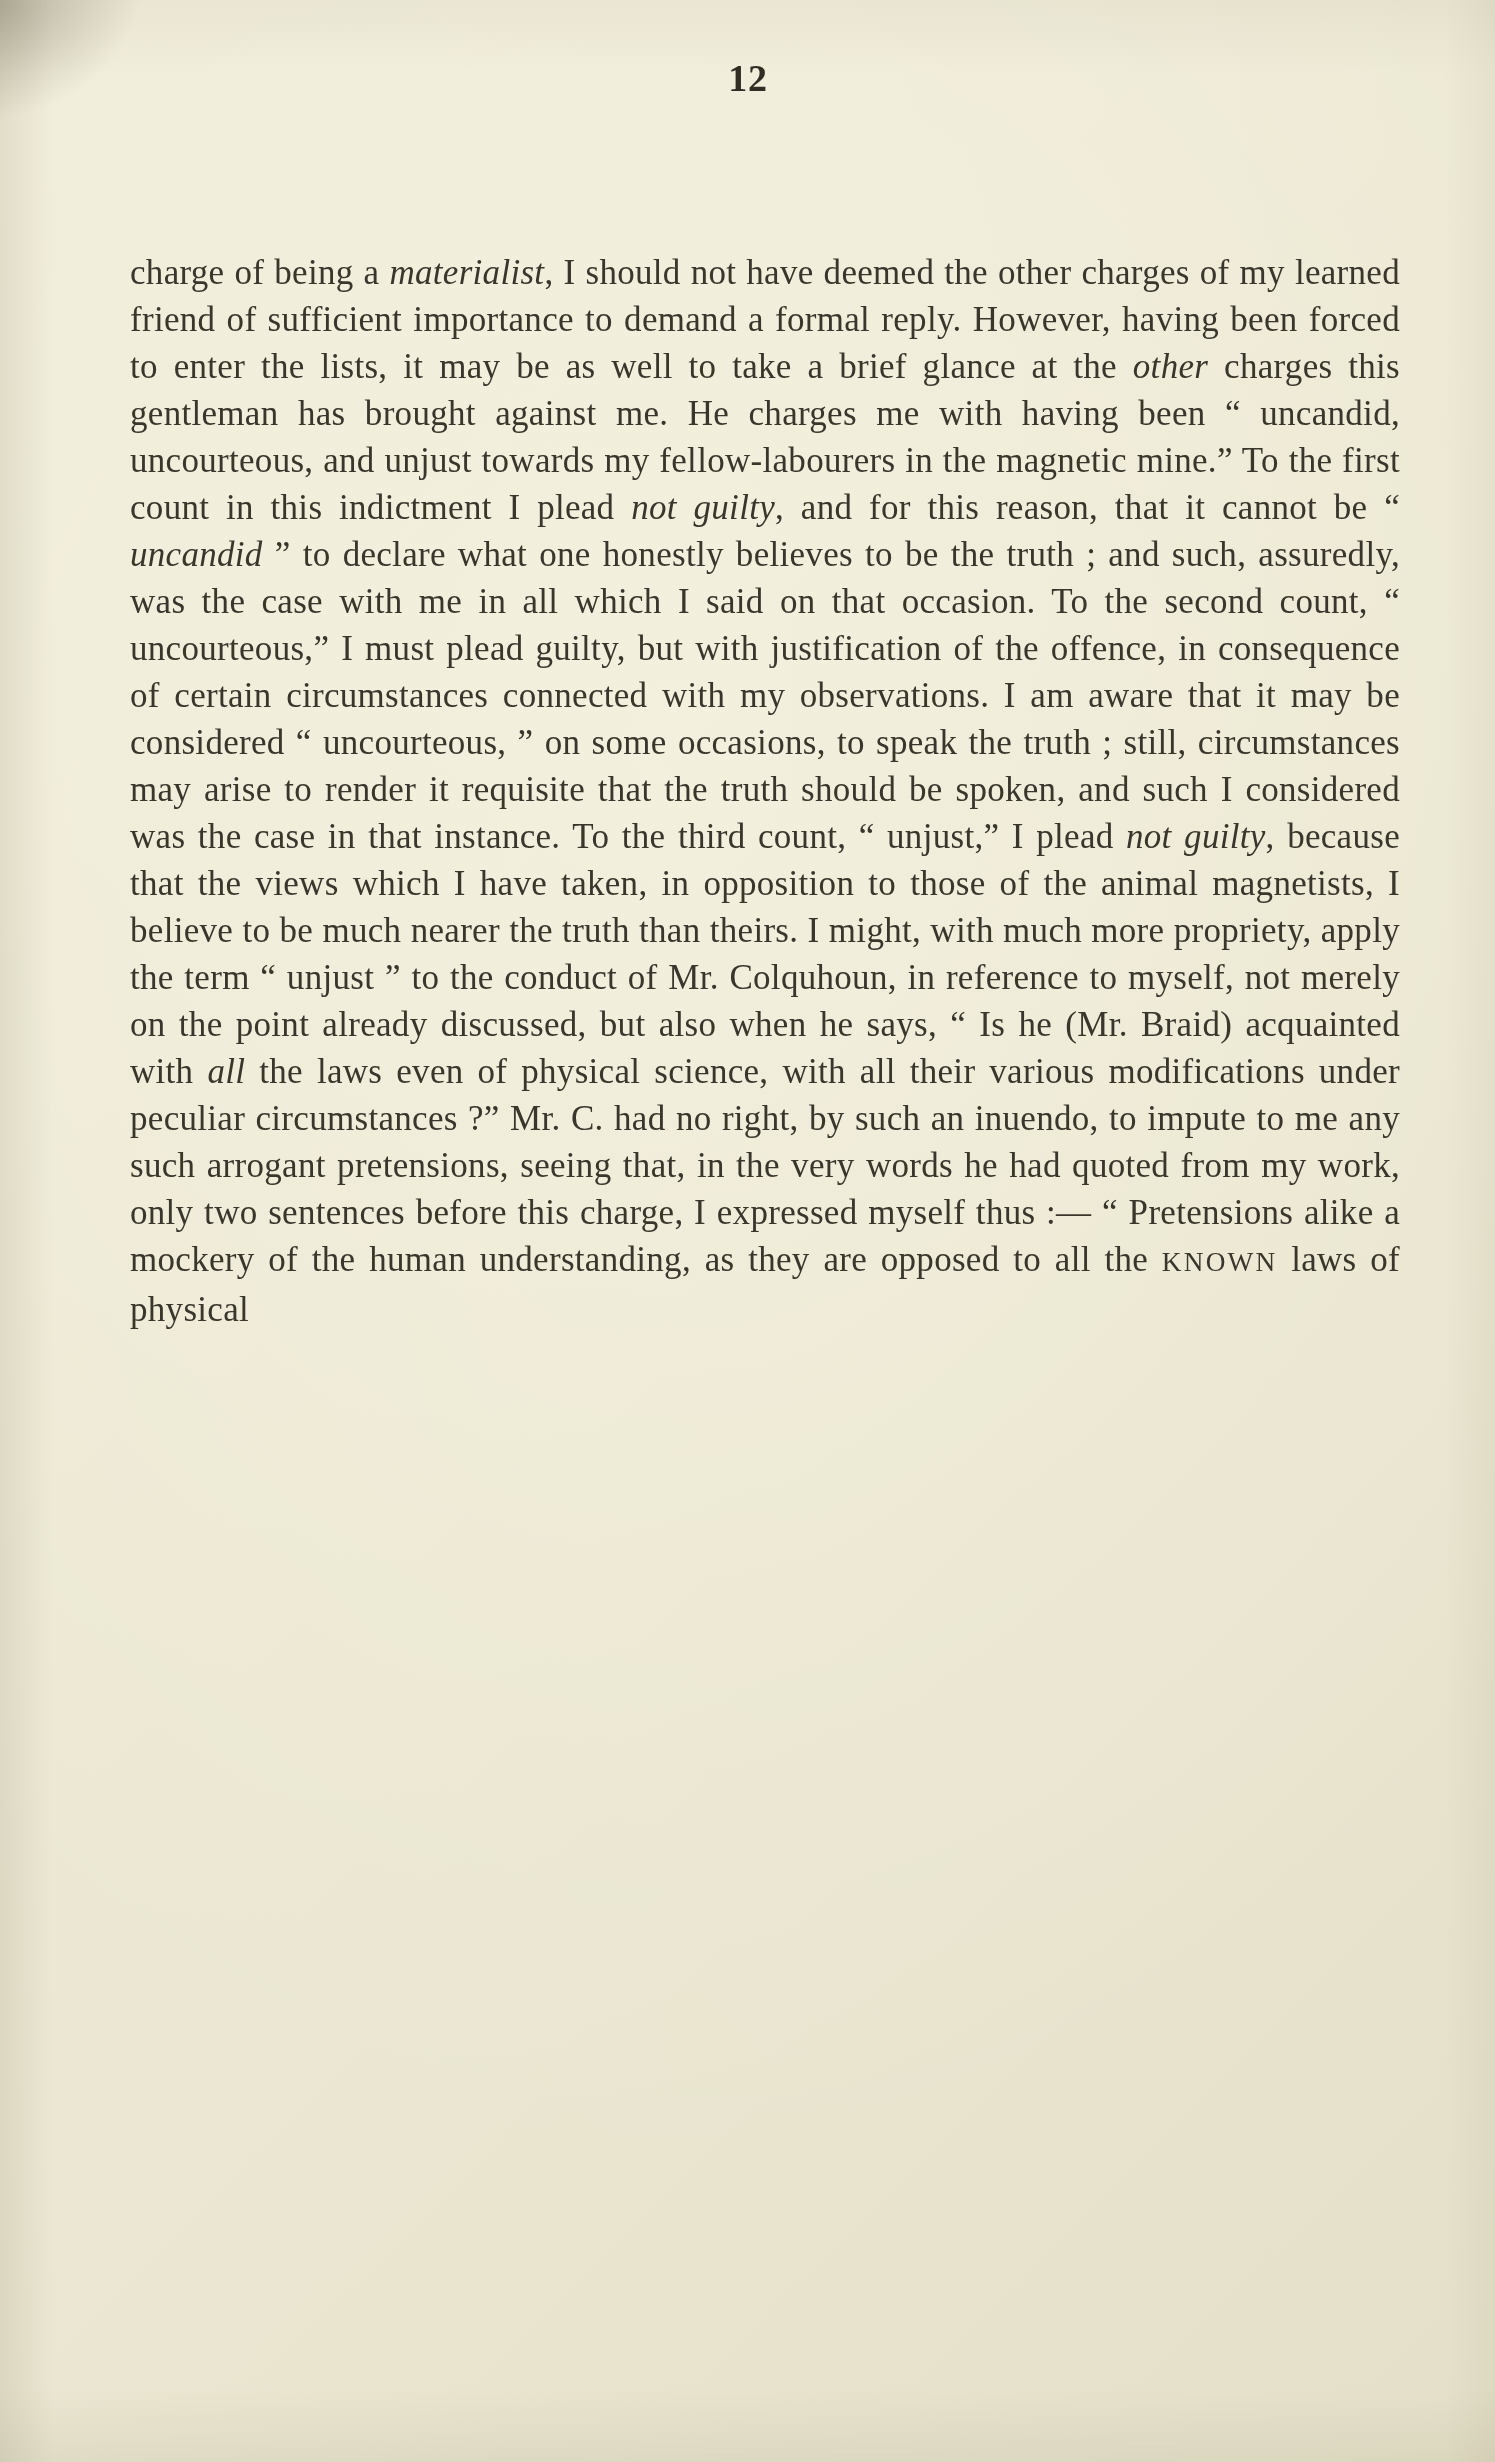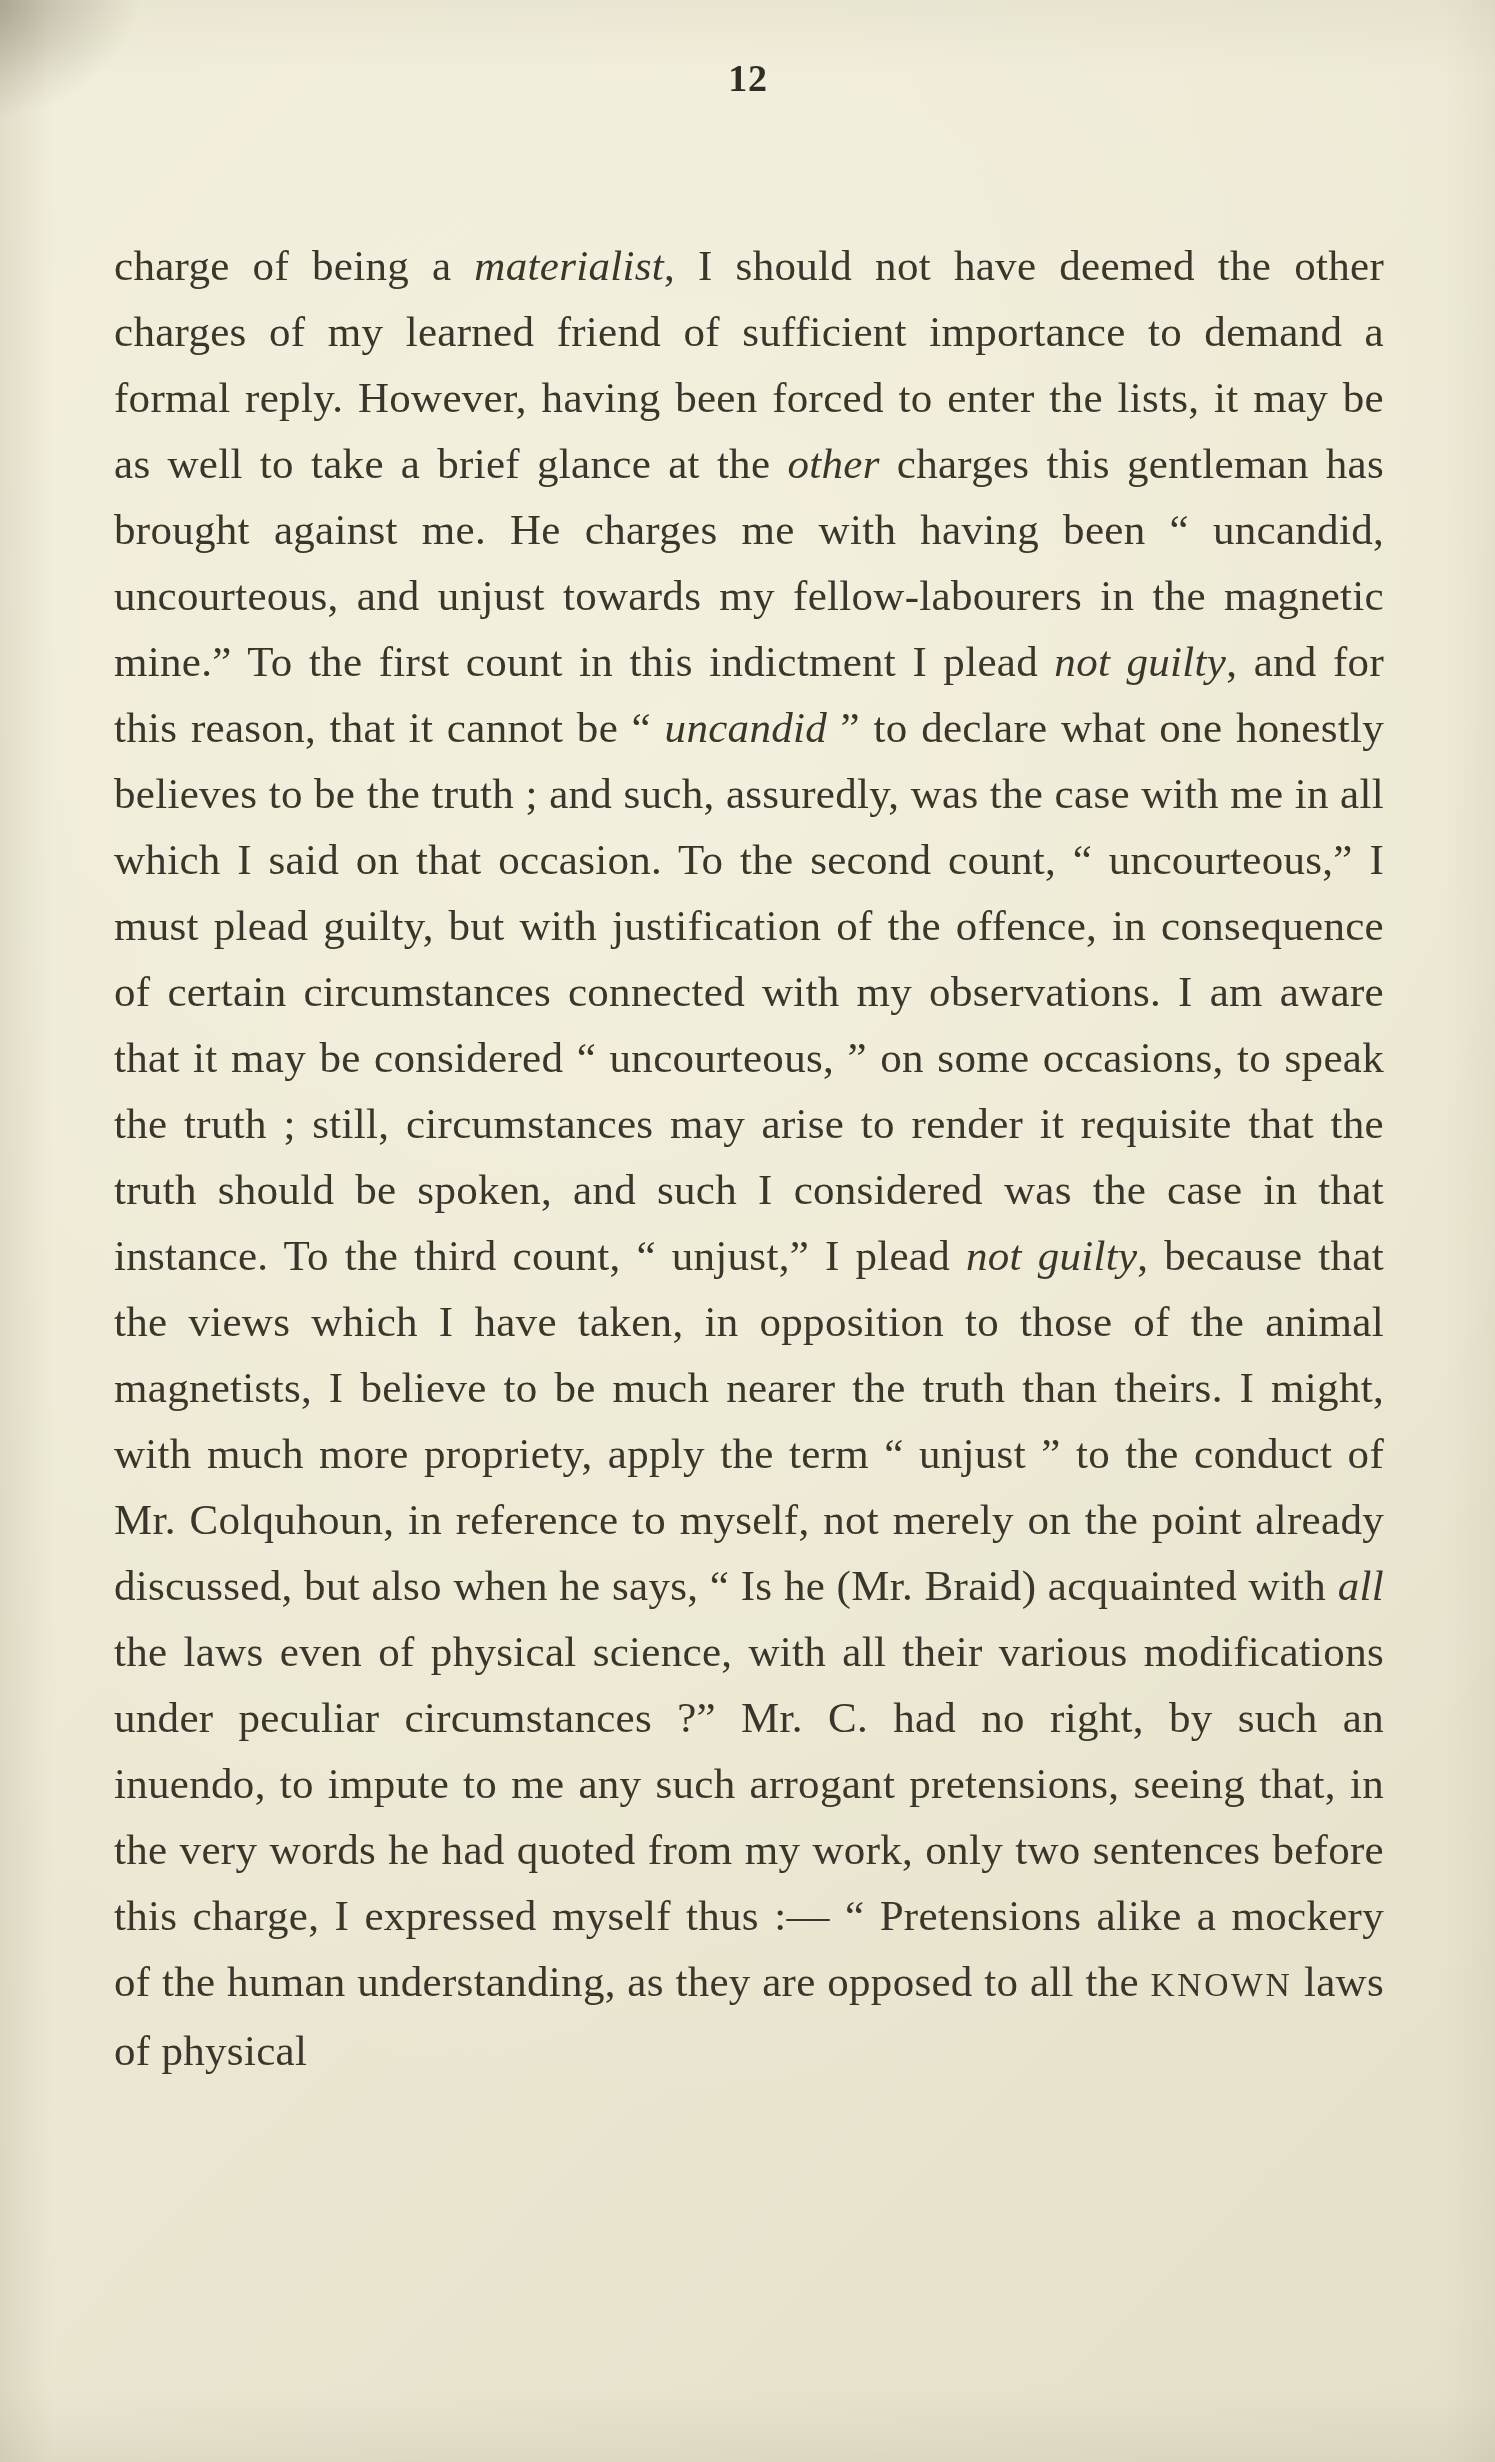"charge of being a materialist," .body-text { font-size: 43px -> 35px; line-height: 66px -> 47px; margin: 0 -> 16px }
